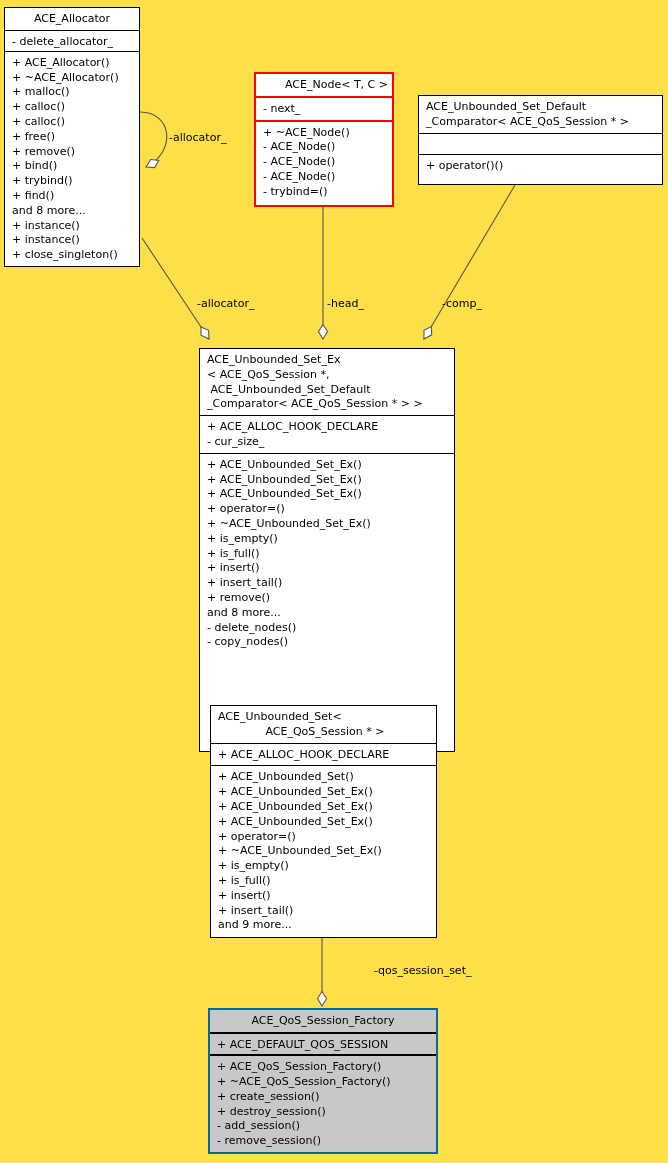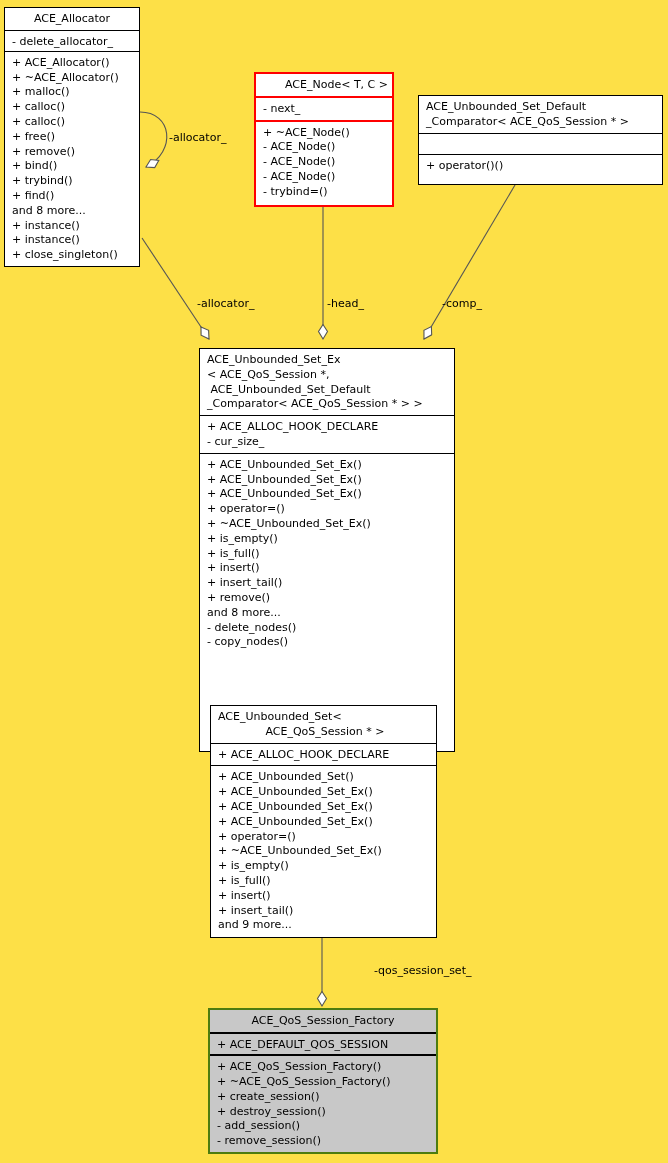"ACE_QoS_Session_Factory" #box-factory { border: 2px solid #4d7c0f -> 2px solid #0369a1 }
